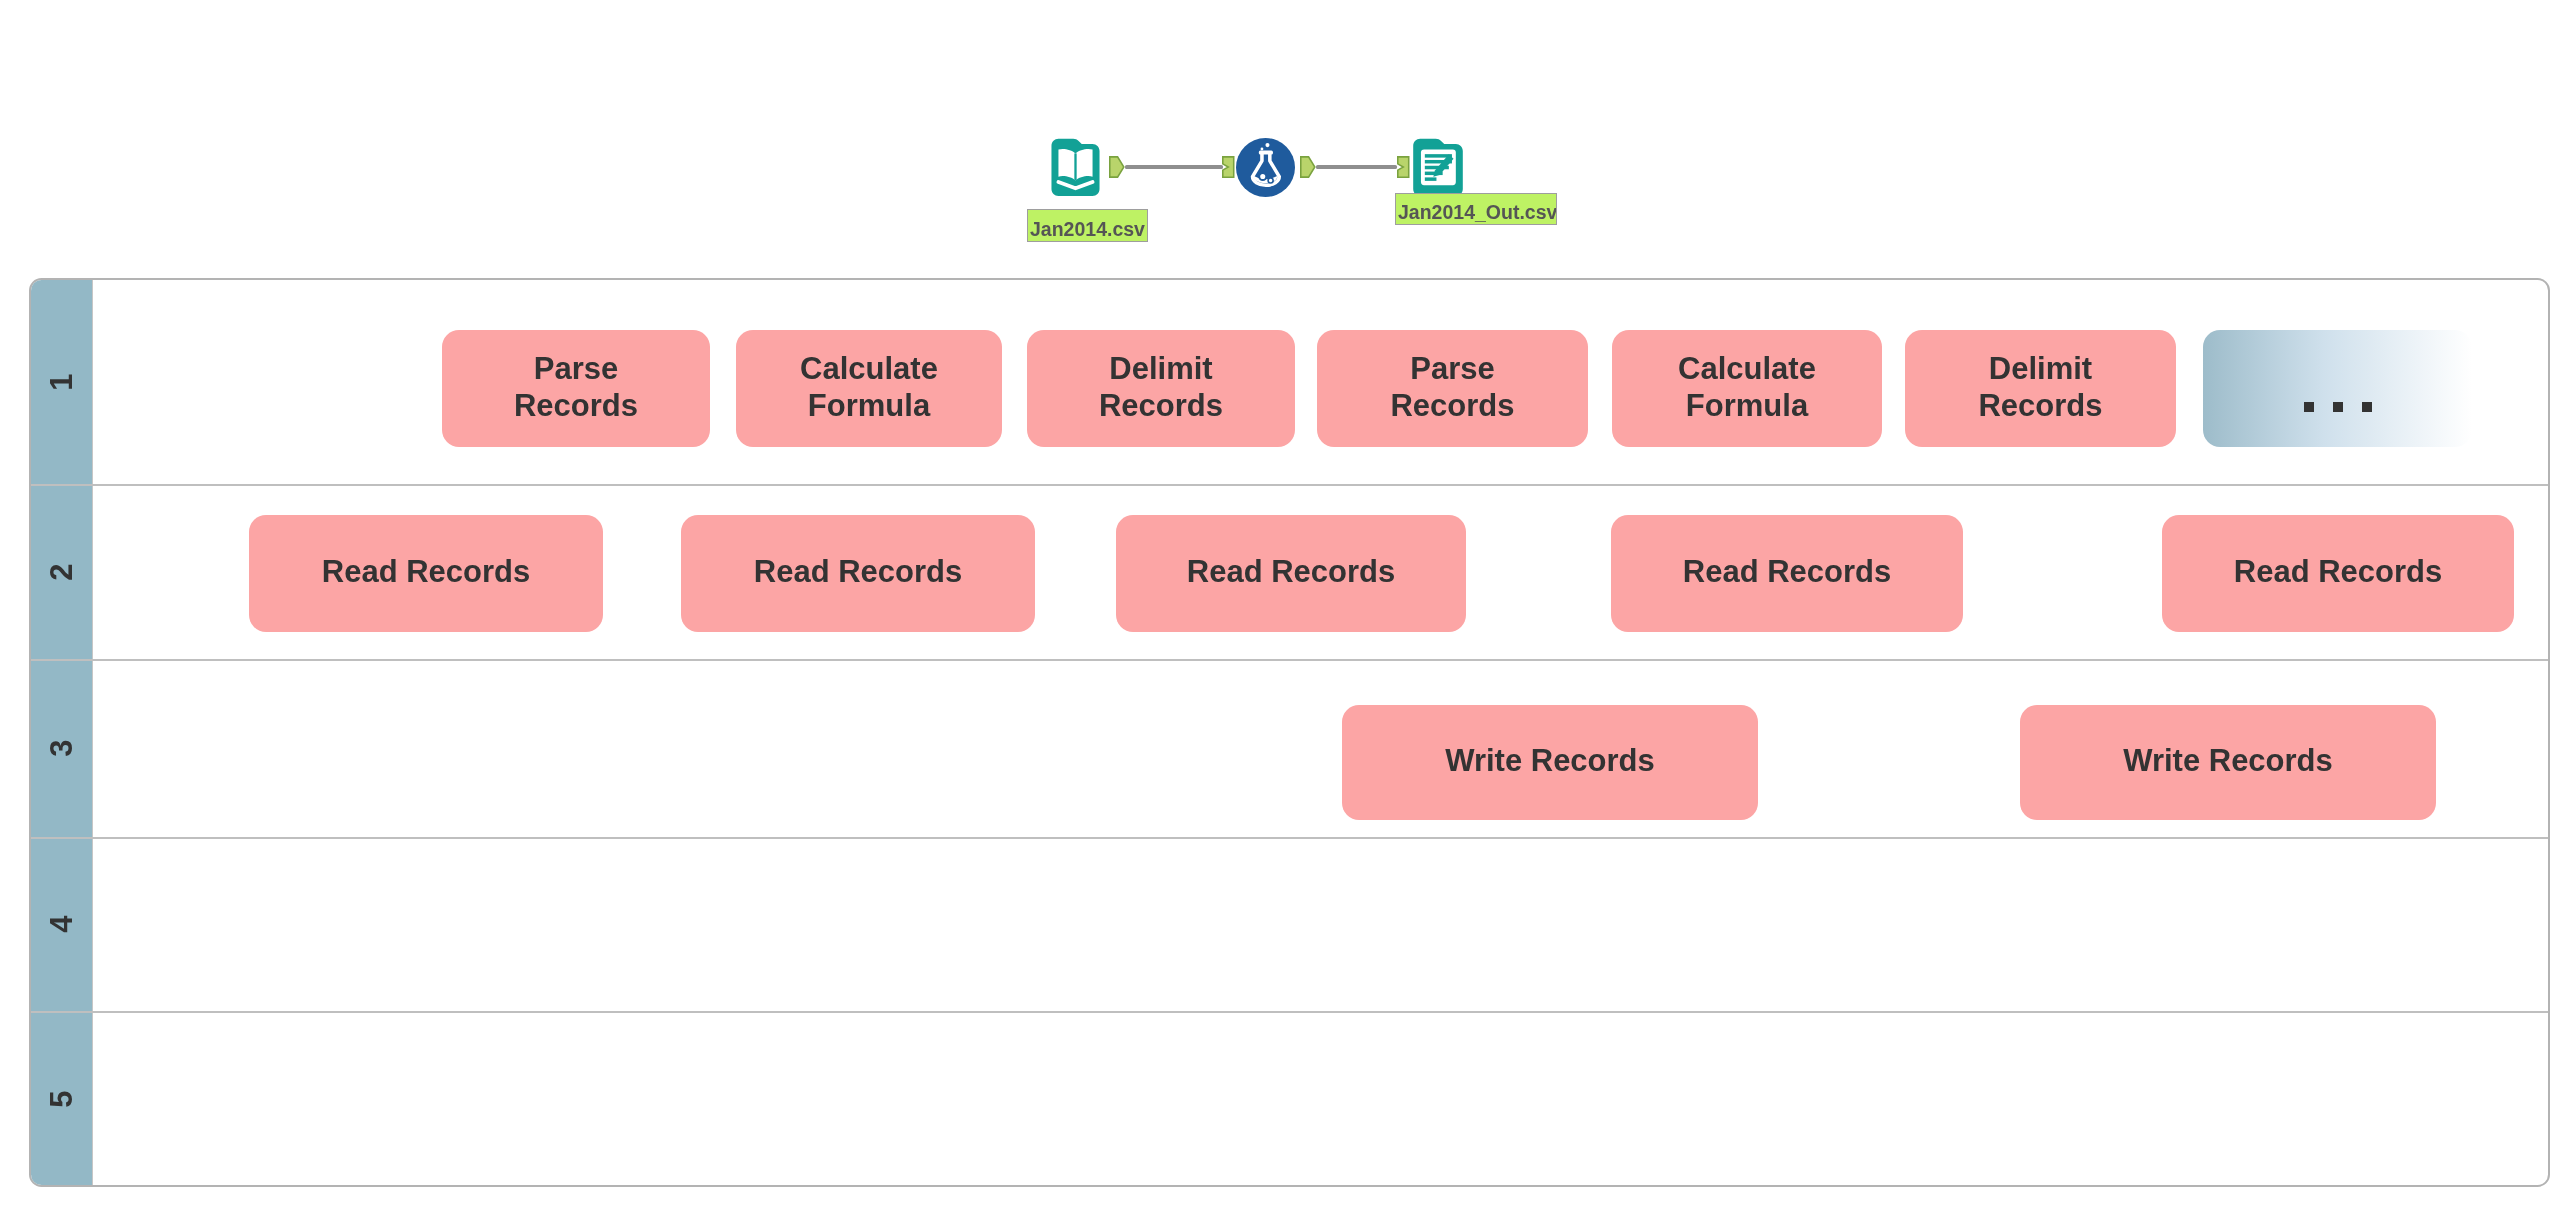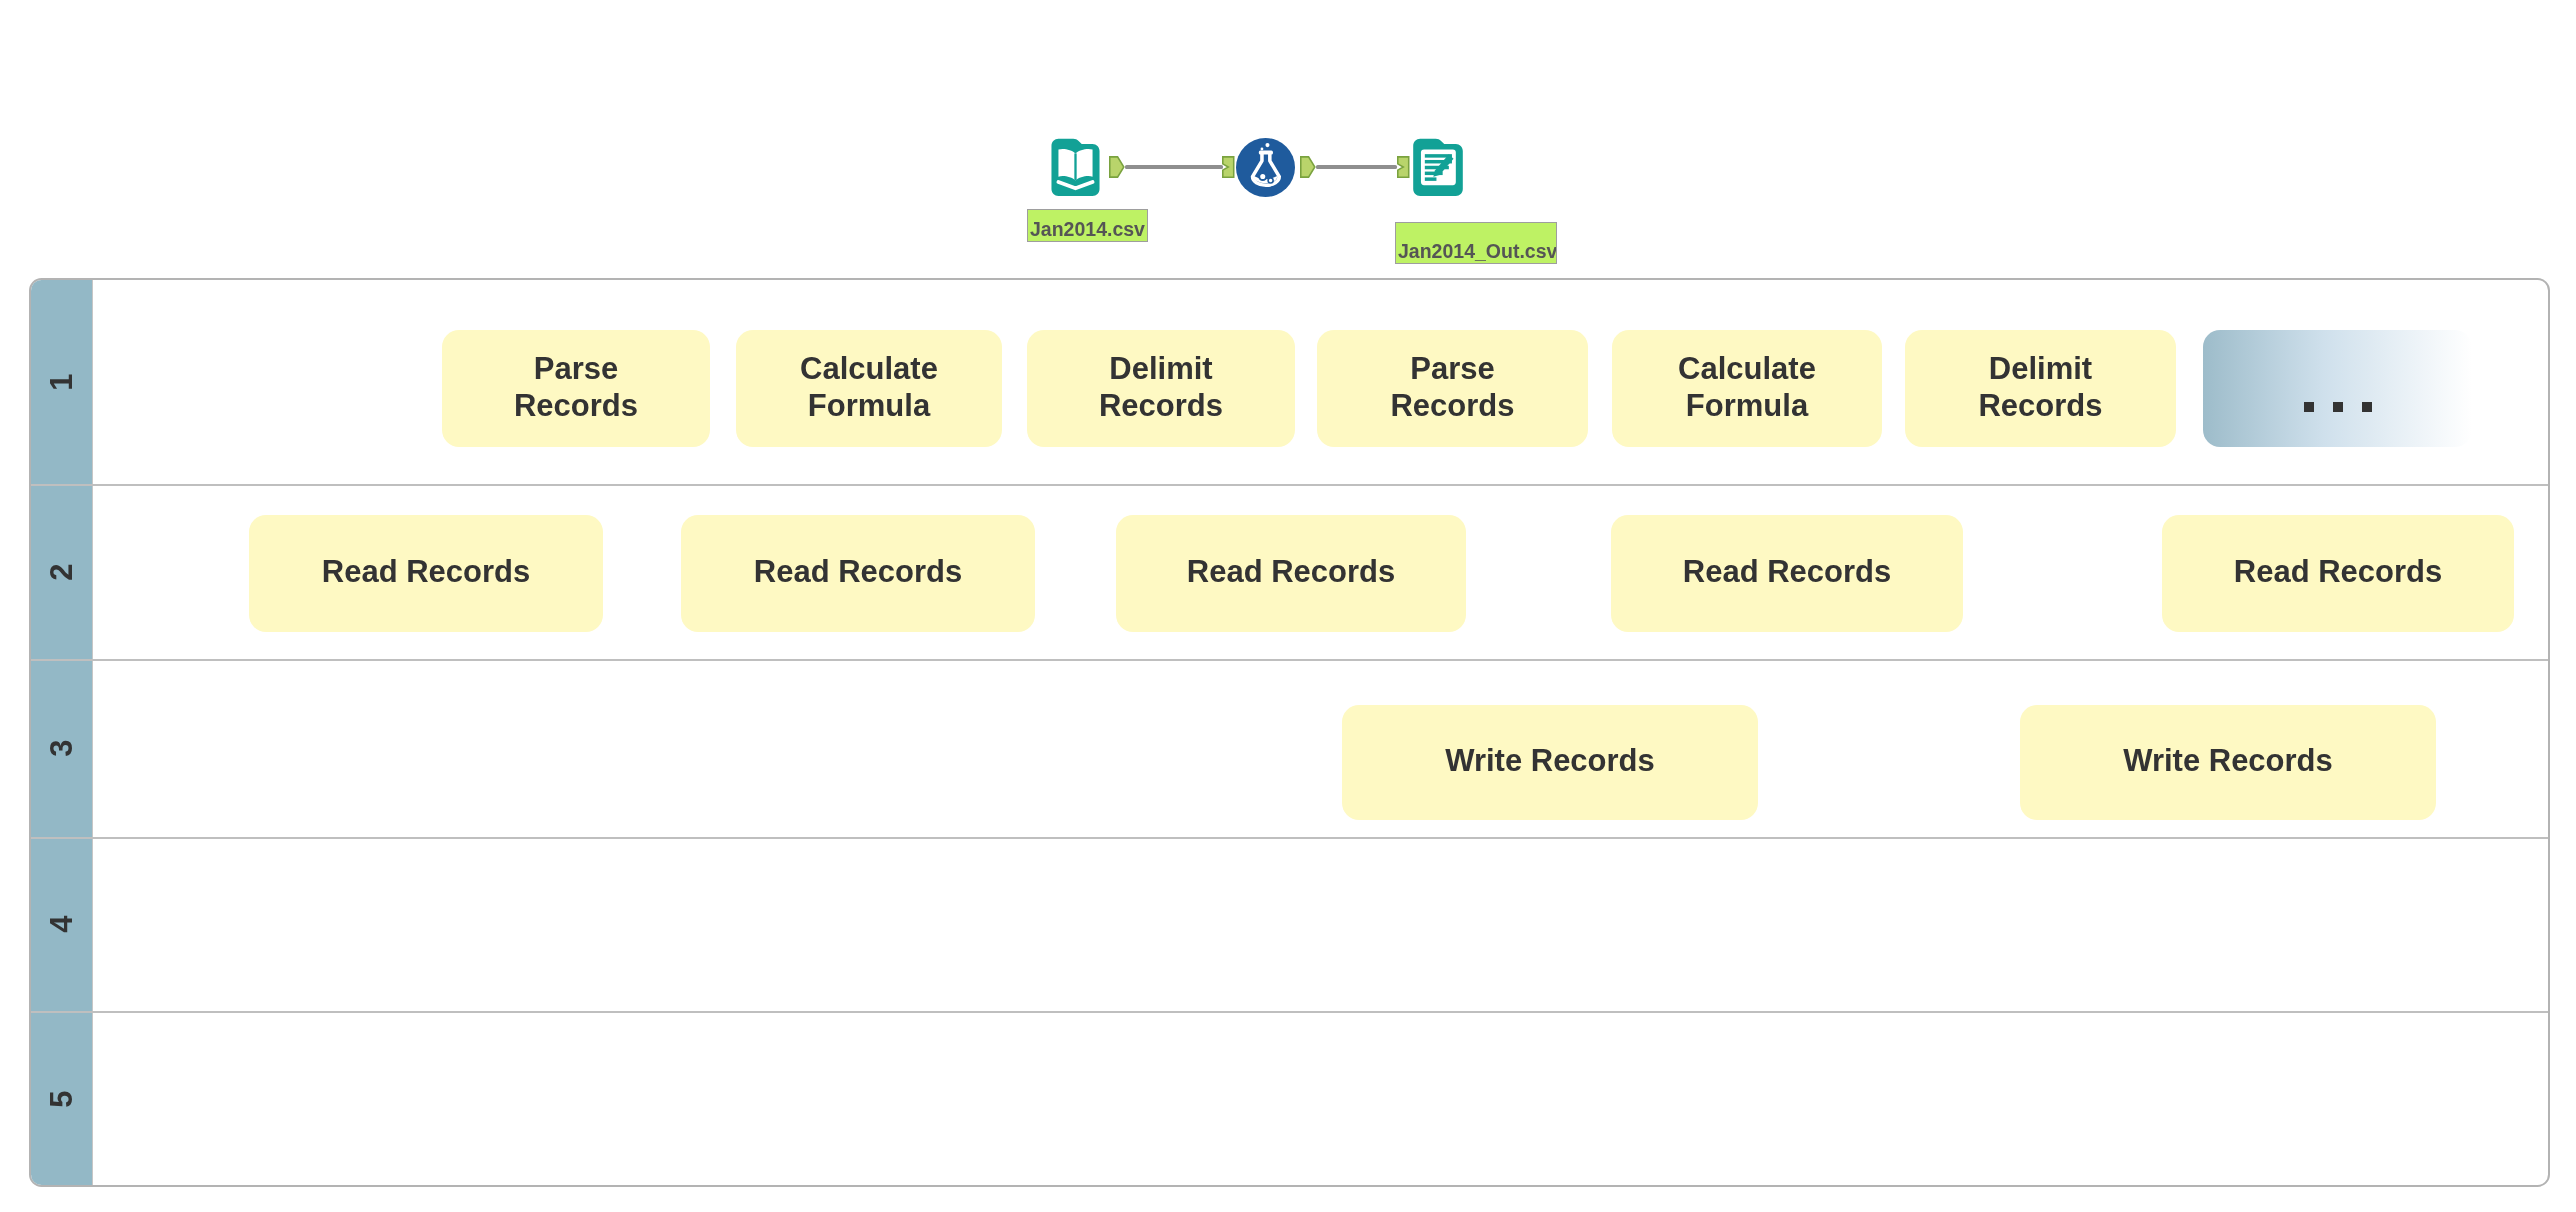"Jan2014_Out.csv" div.abs { height: 42px -> 32px; top: 222px -> 193px }
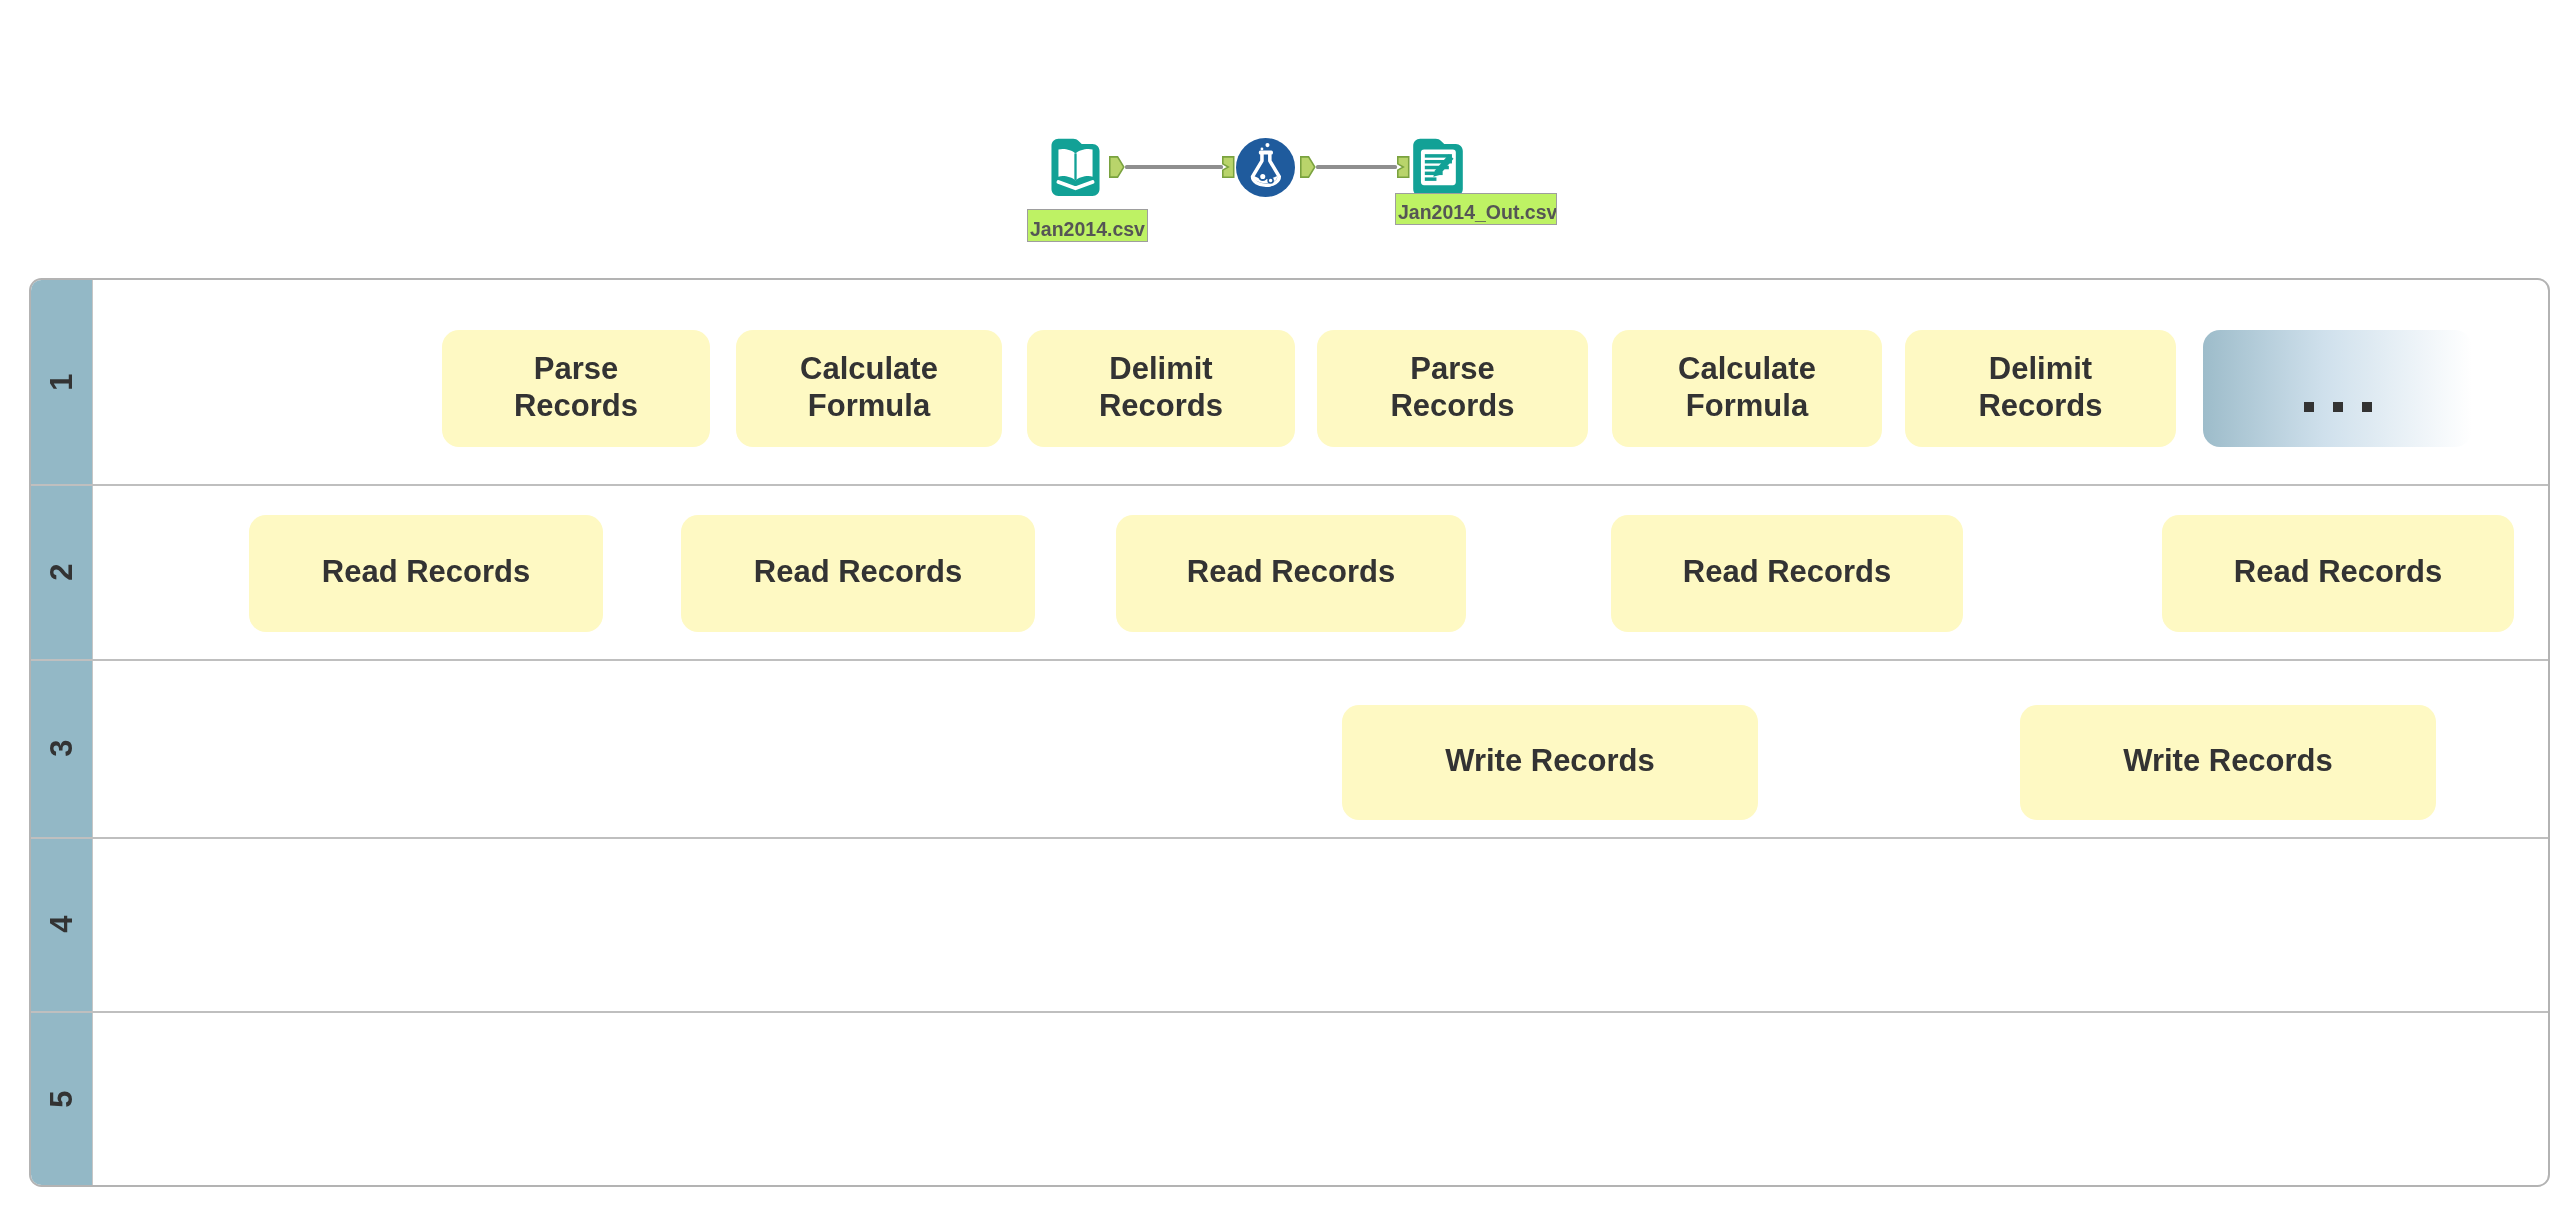"Parse" .block { background: #fef9c3 -> #fca5a5 }
